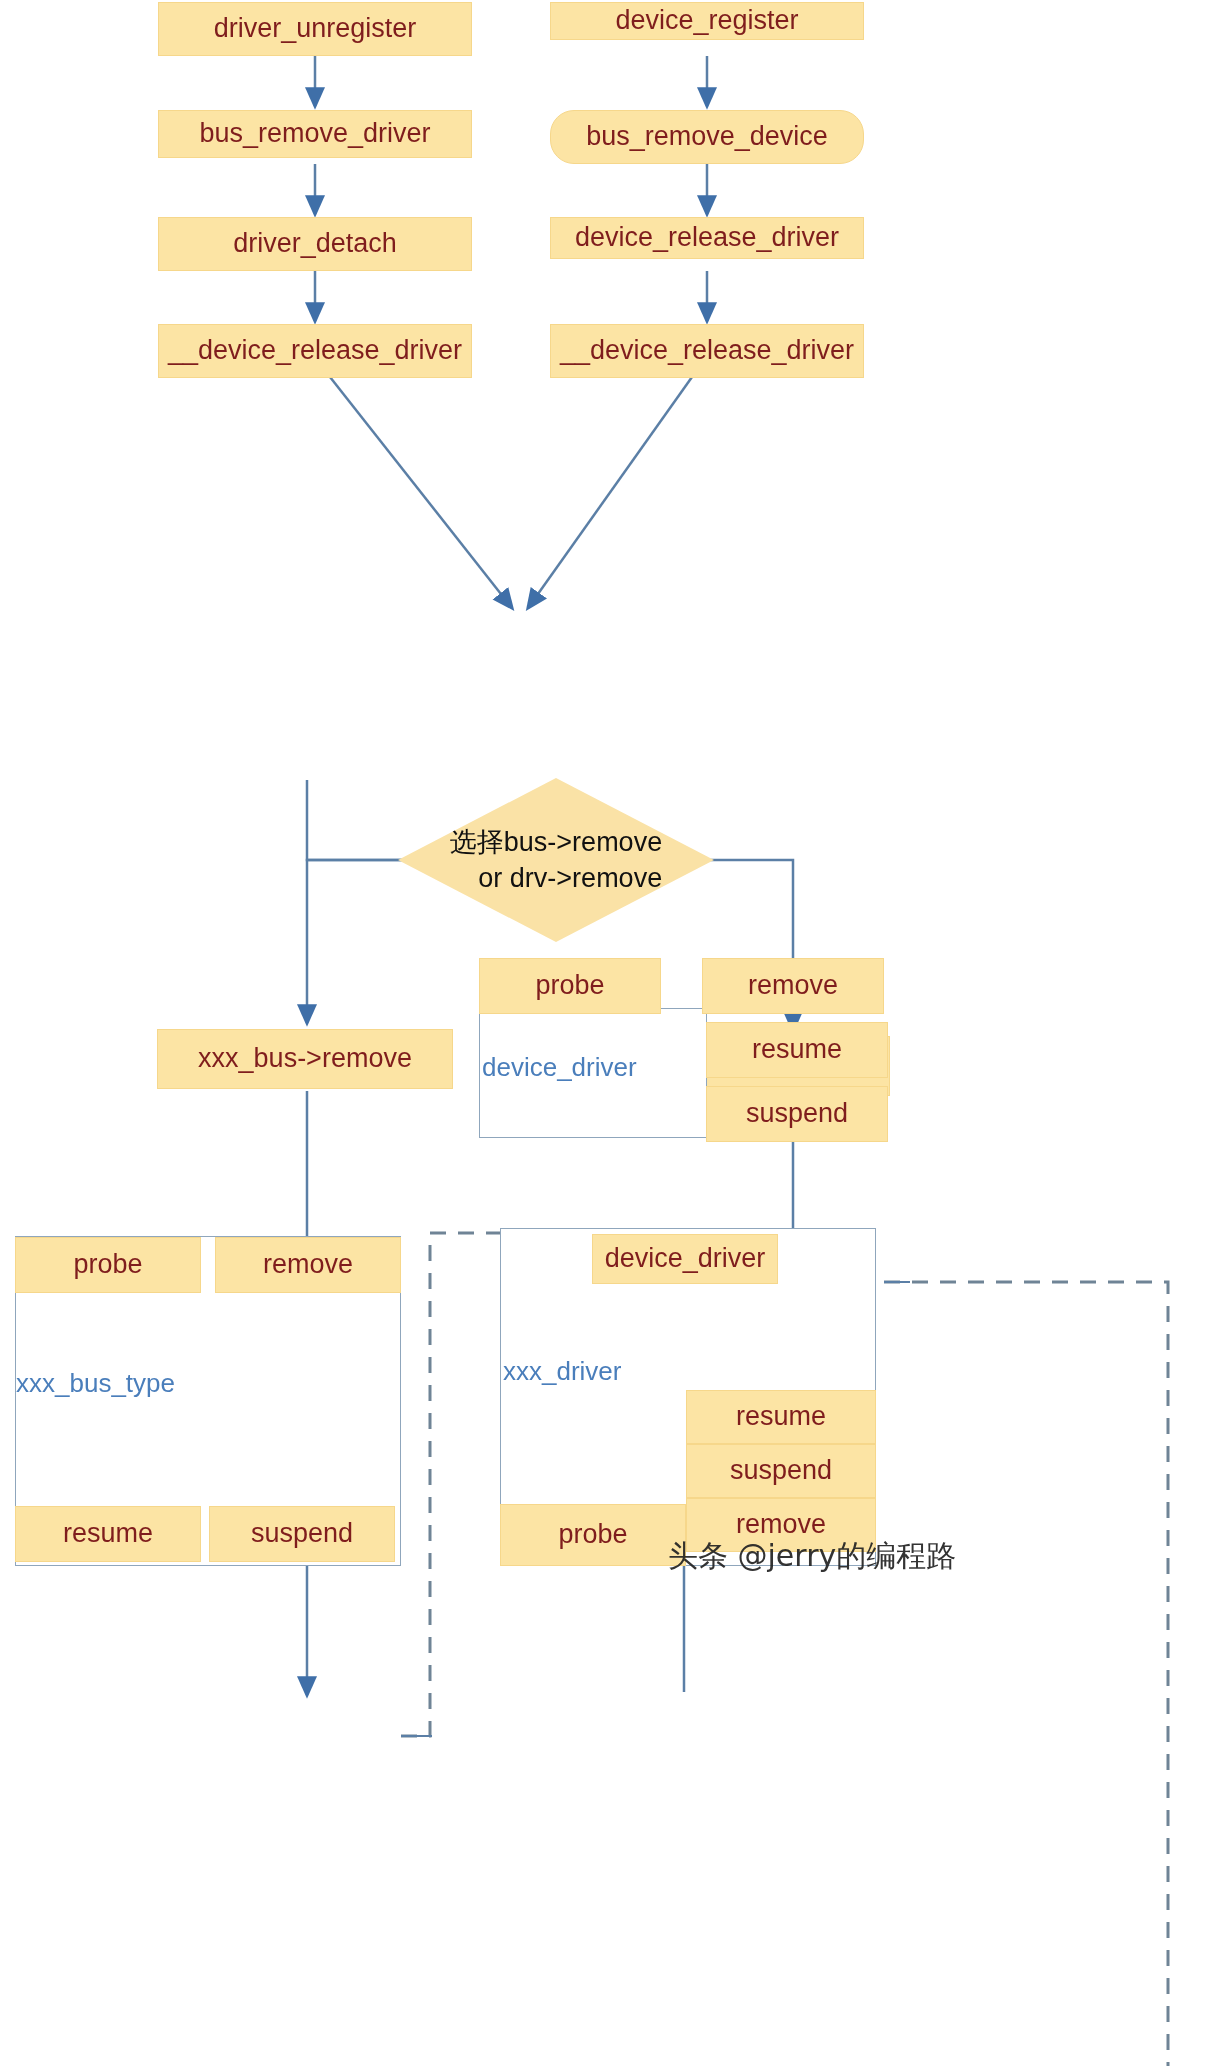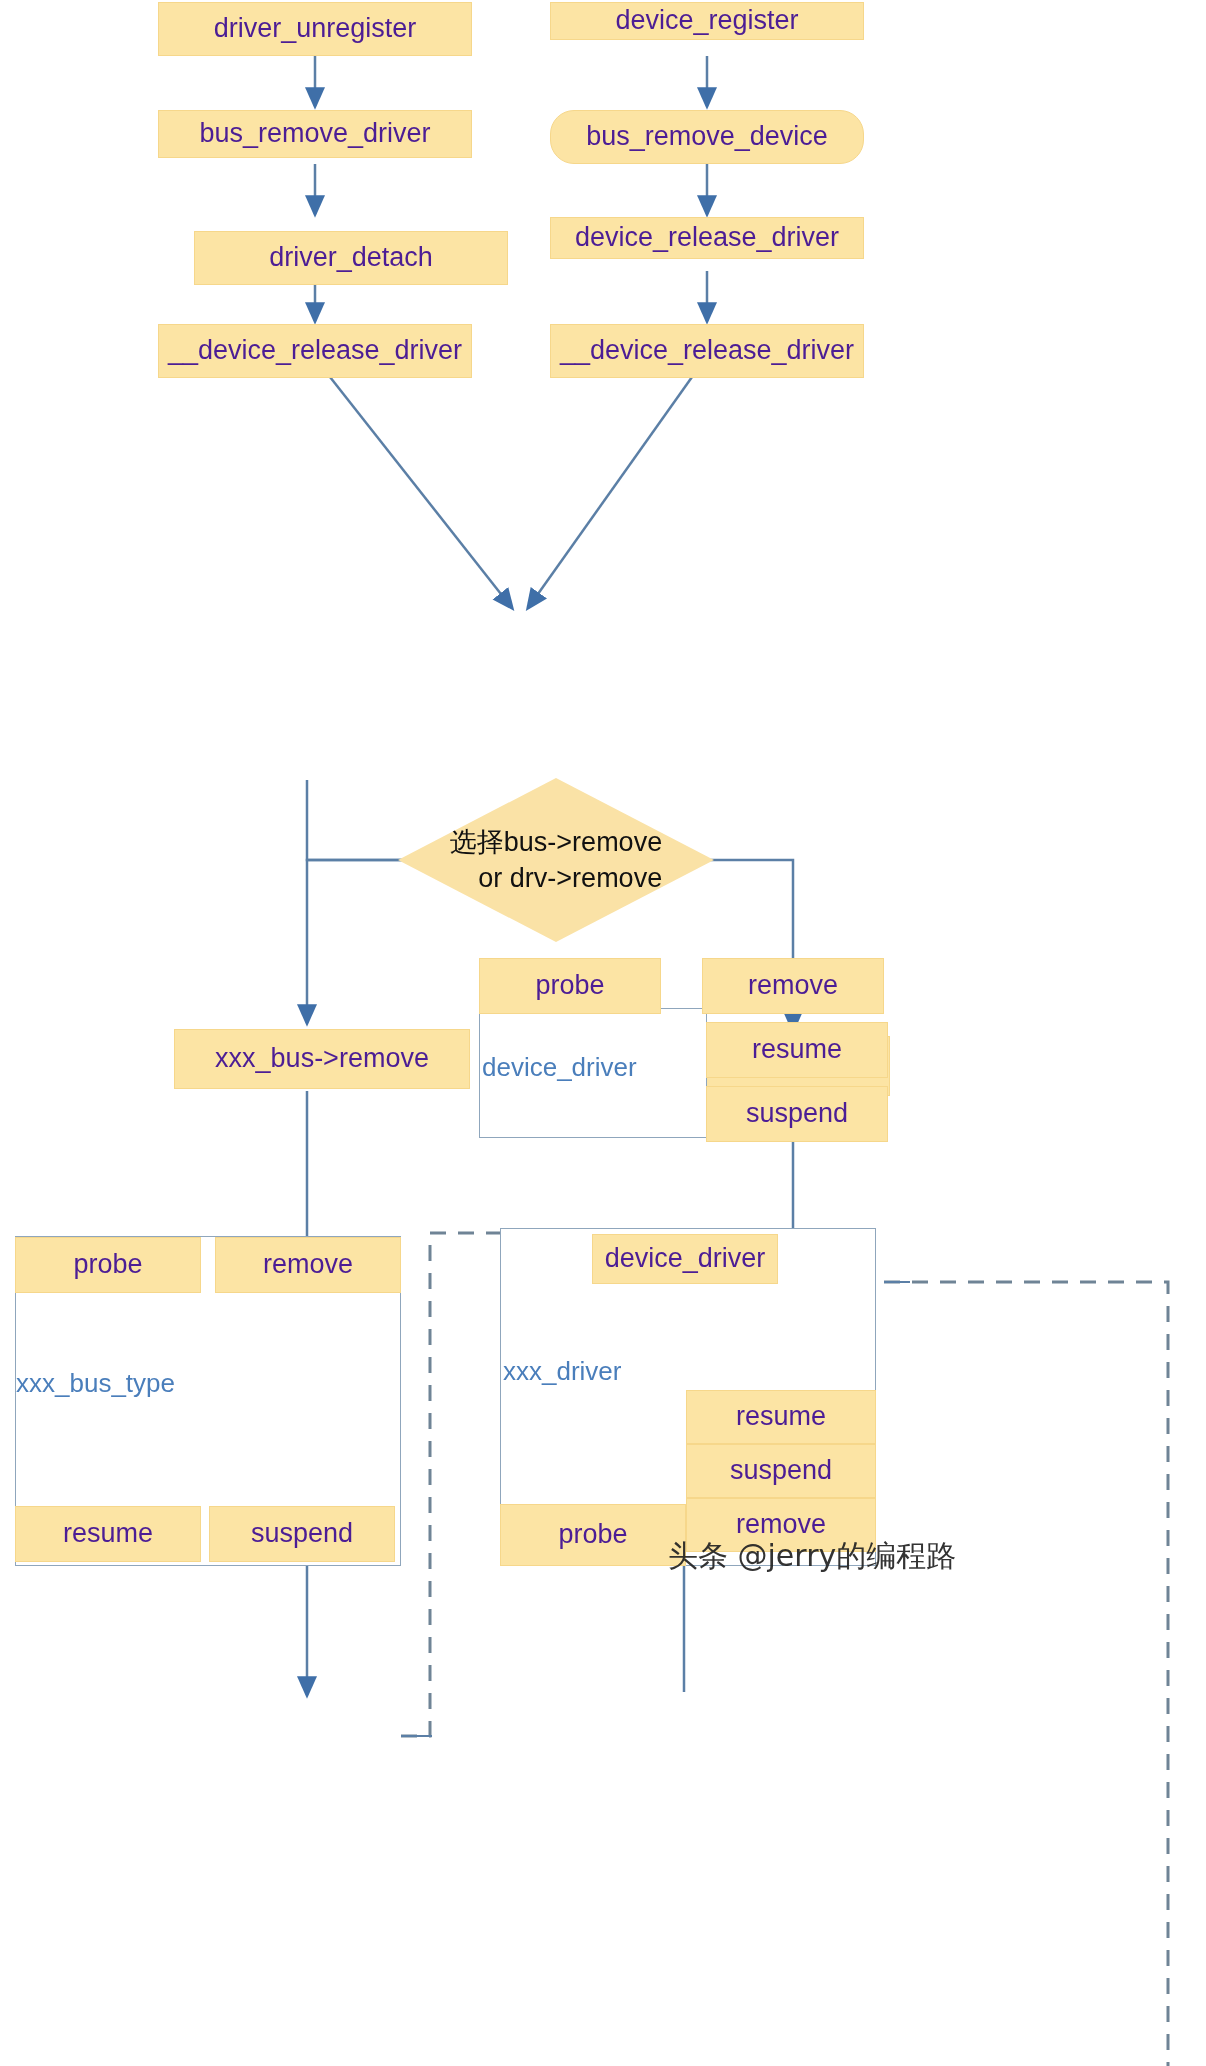"driver_unregister" .node { color: #4c1d95 -> #7f1d1d }
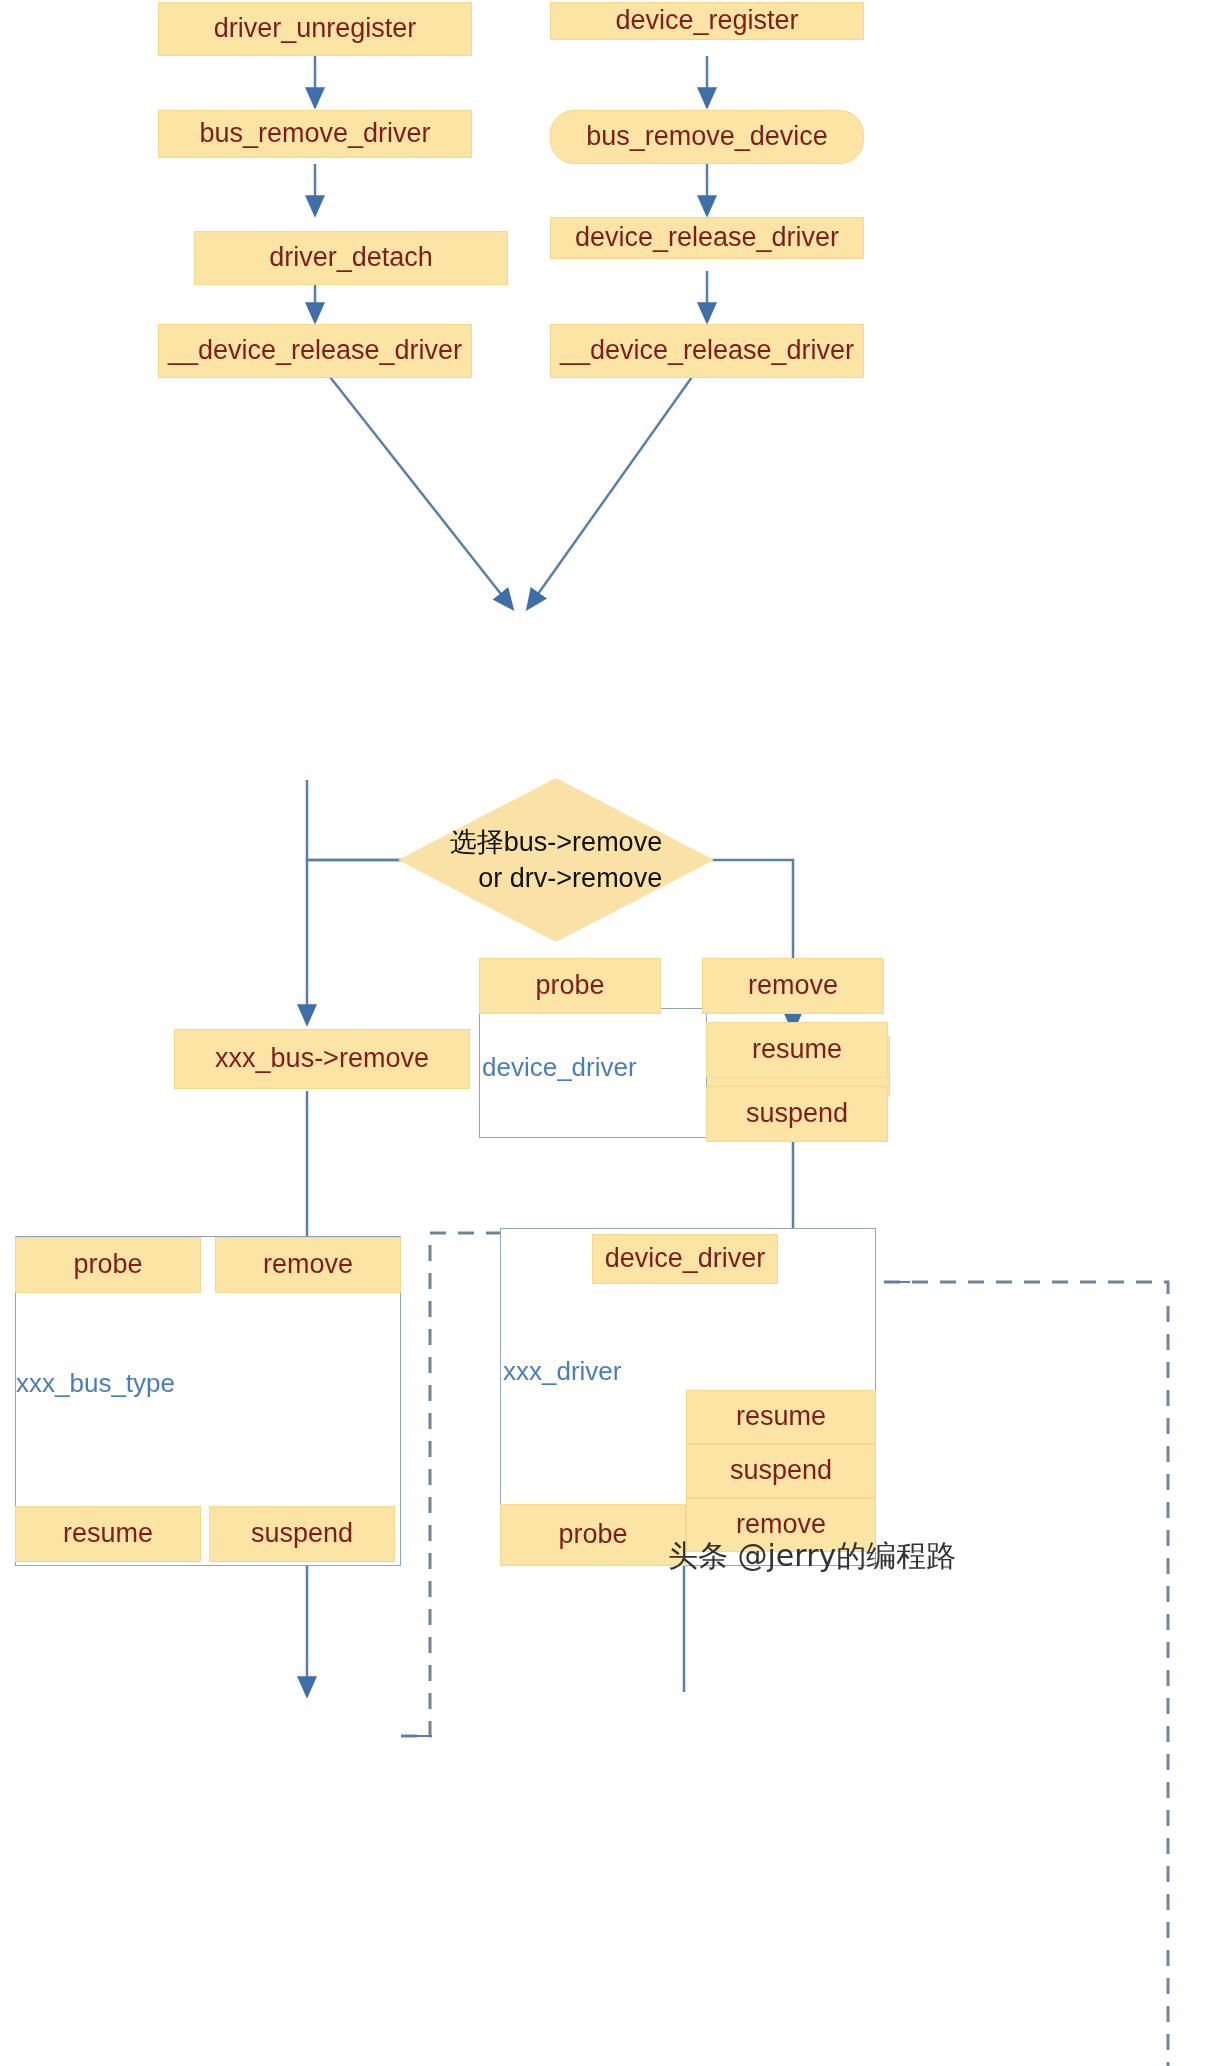"driver_detach" div.node { margin-left: 36px -> none; top: 231px -> 217px }
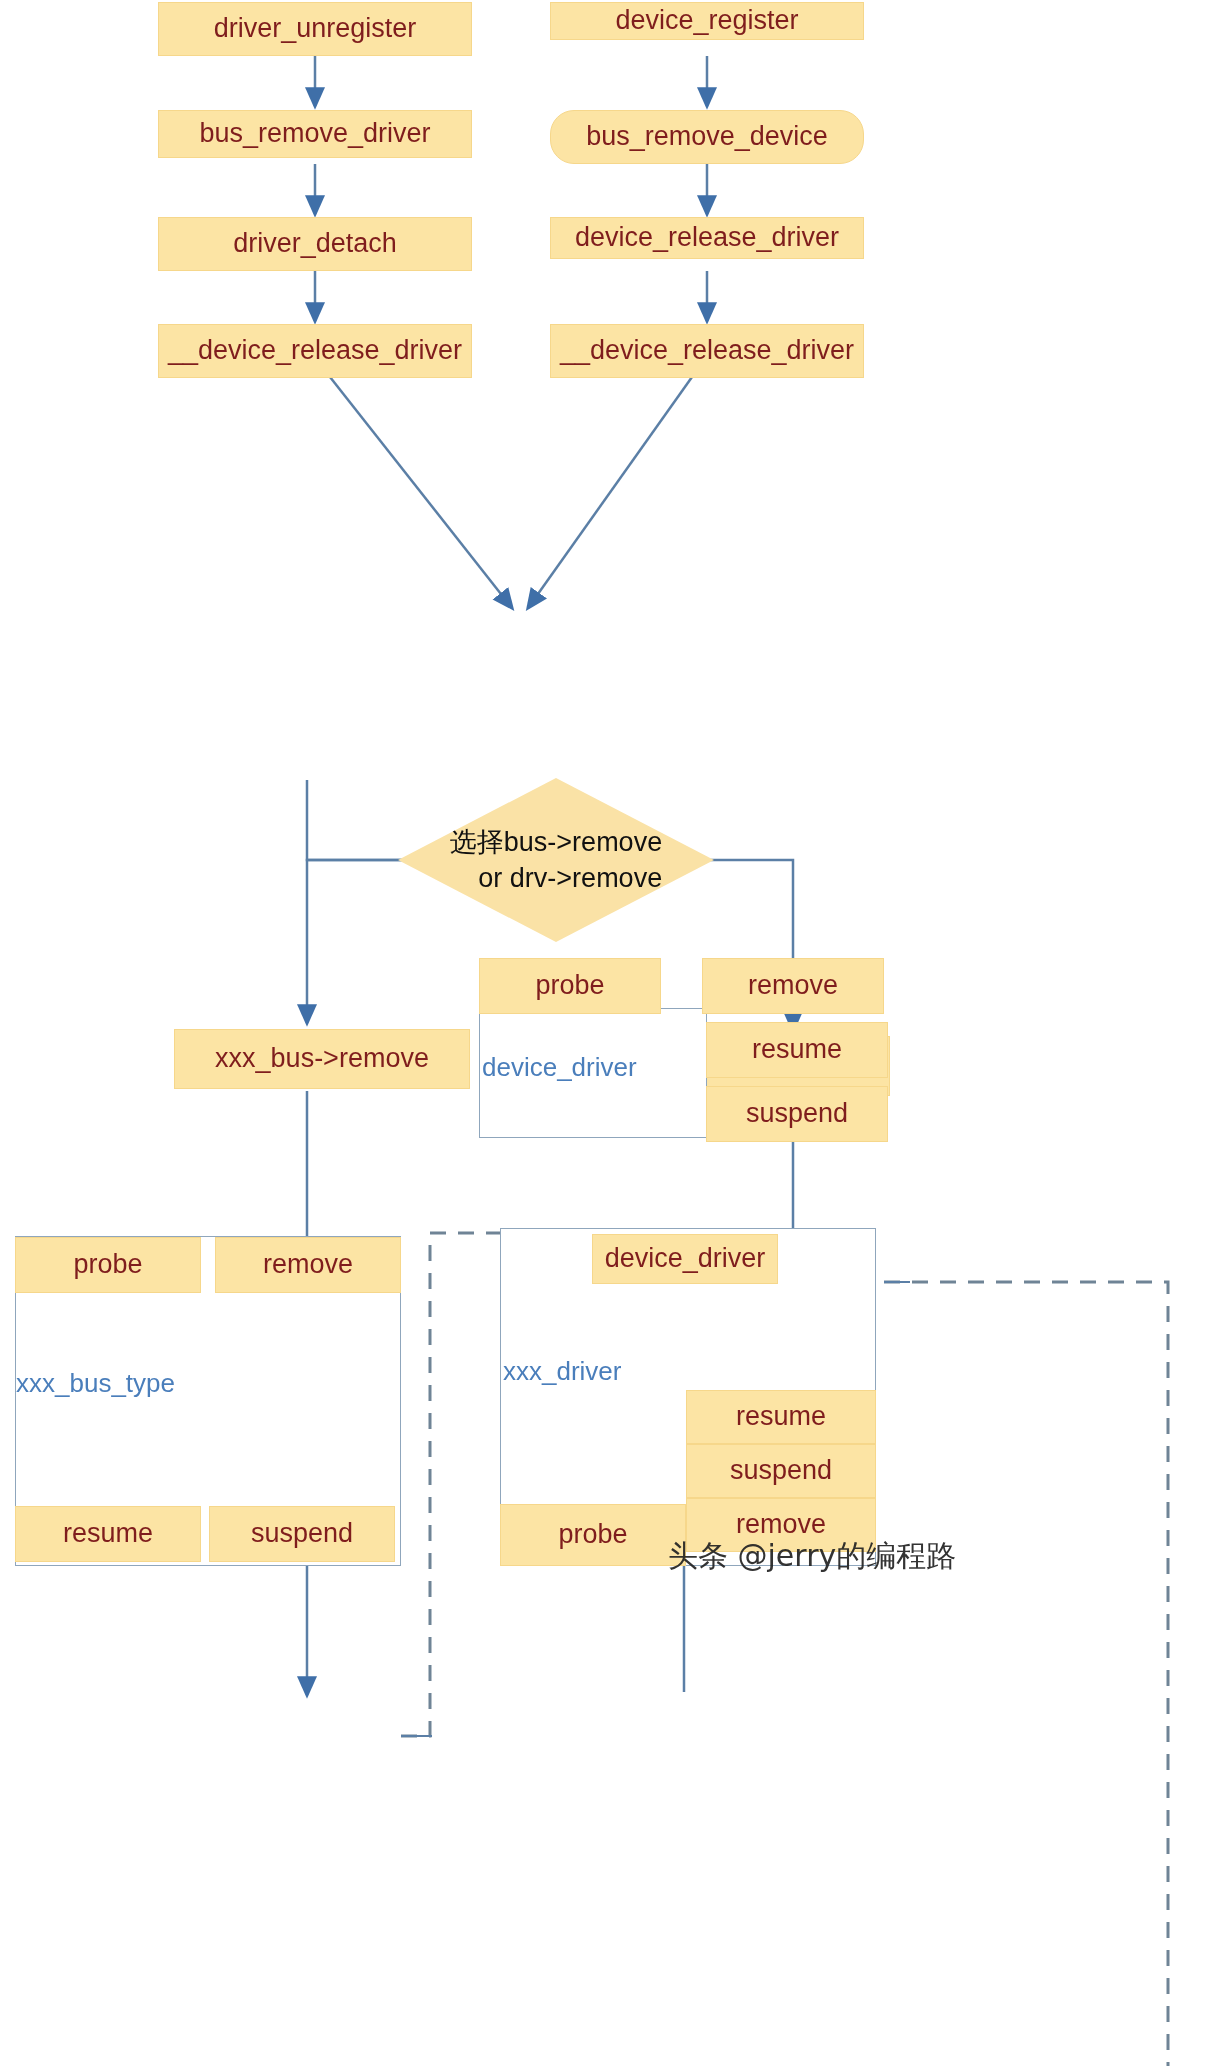"xxx_bus->remove" div.node { left: 174px -> 157px }
